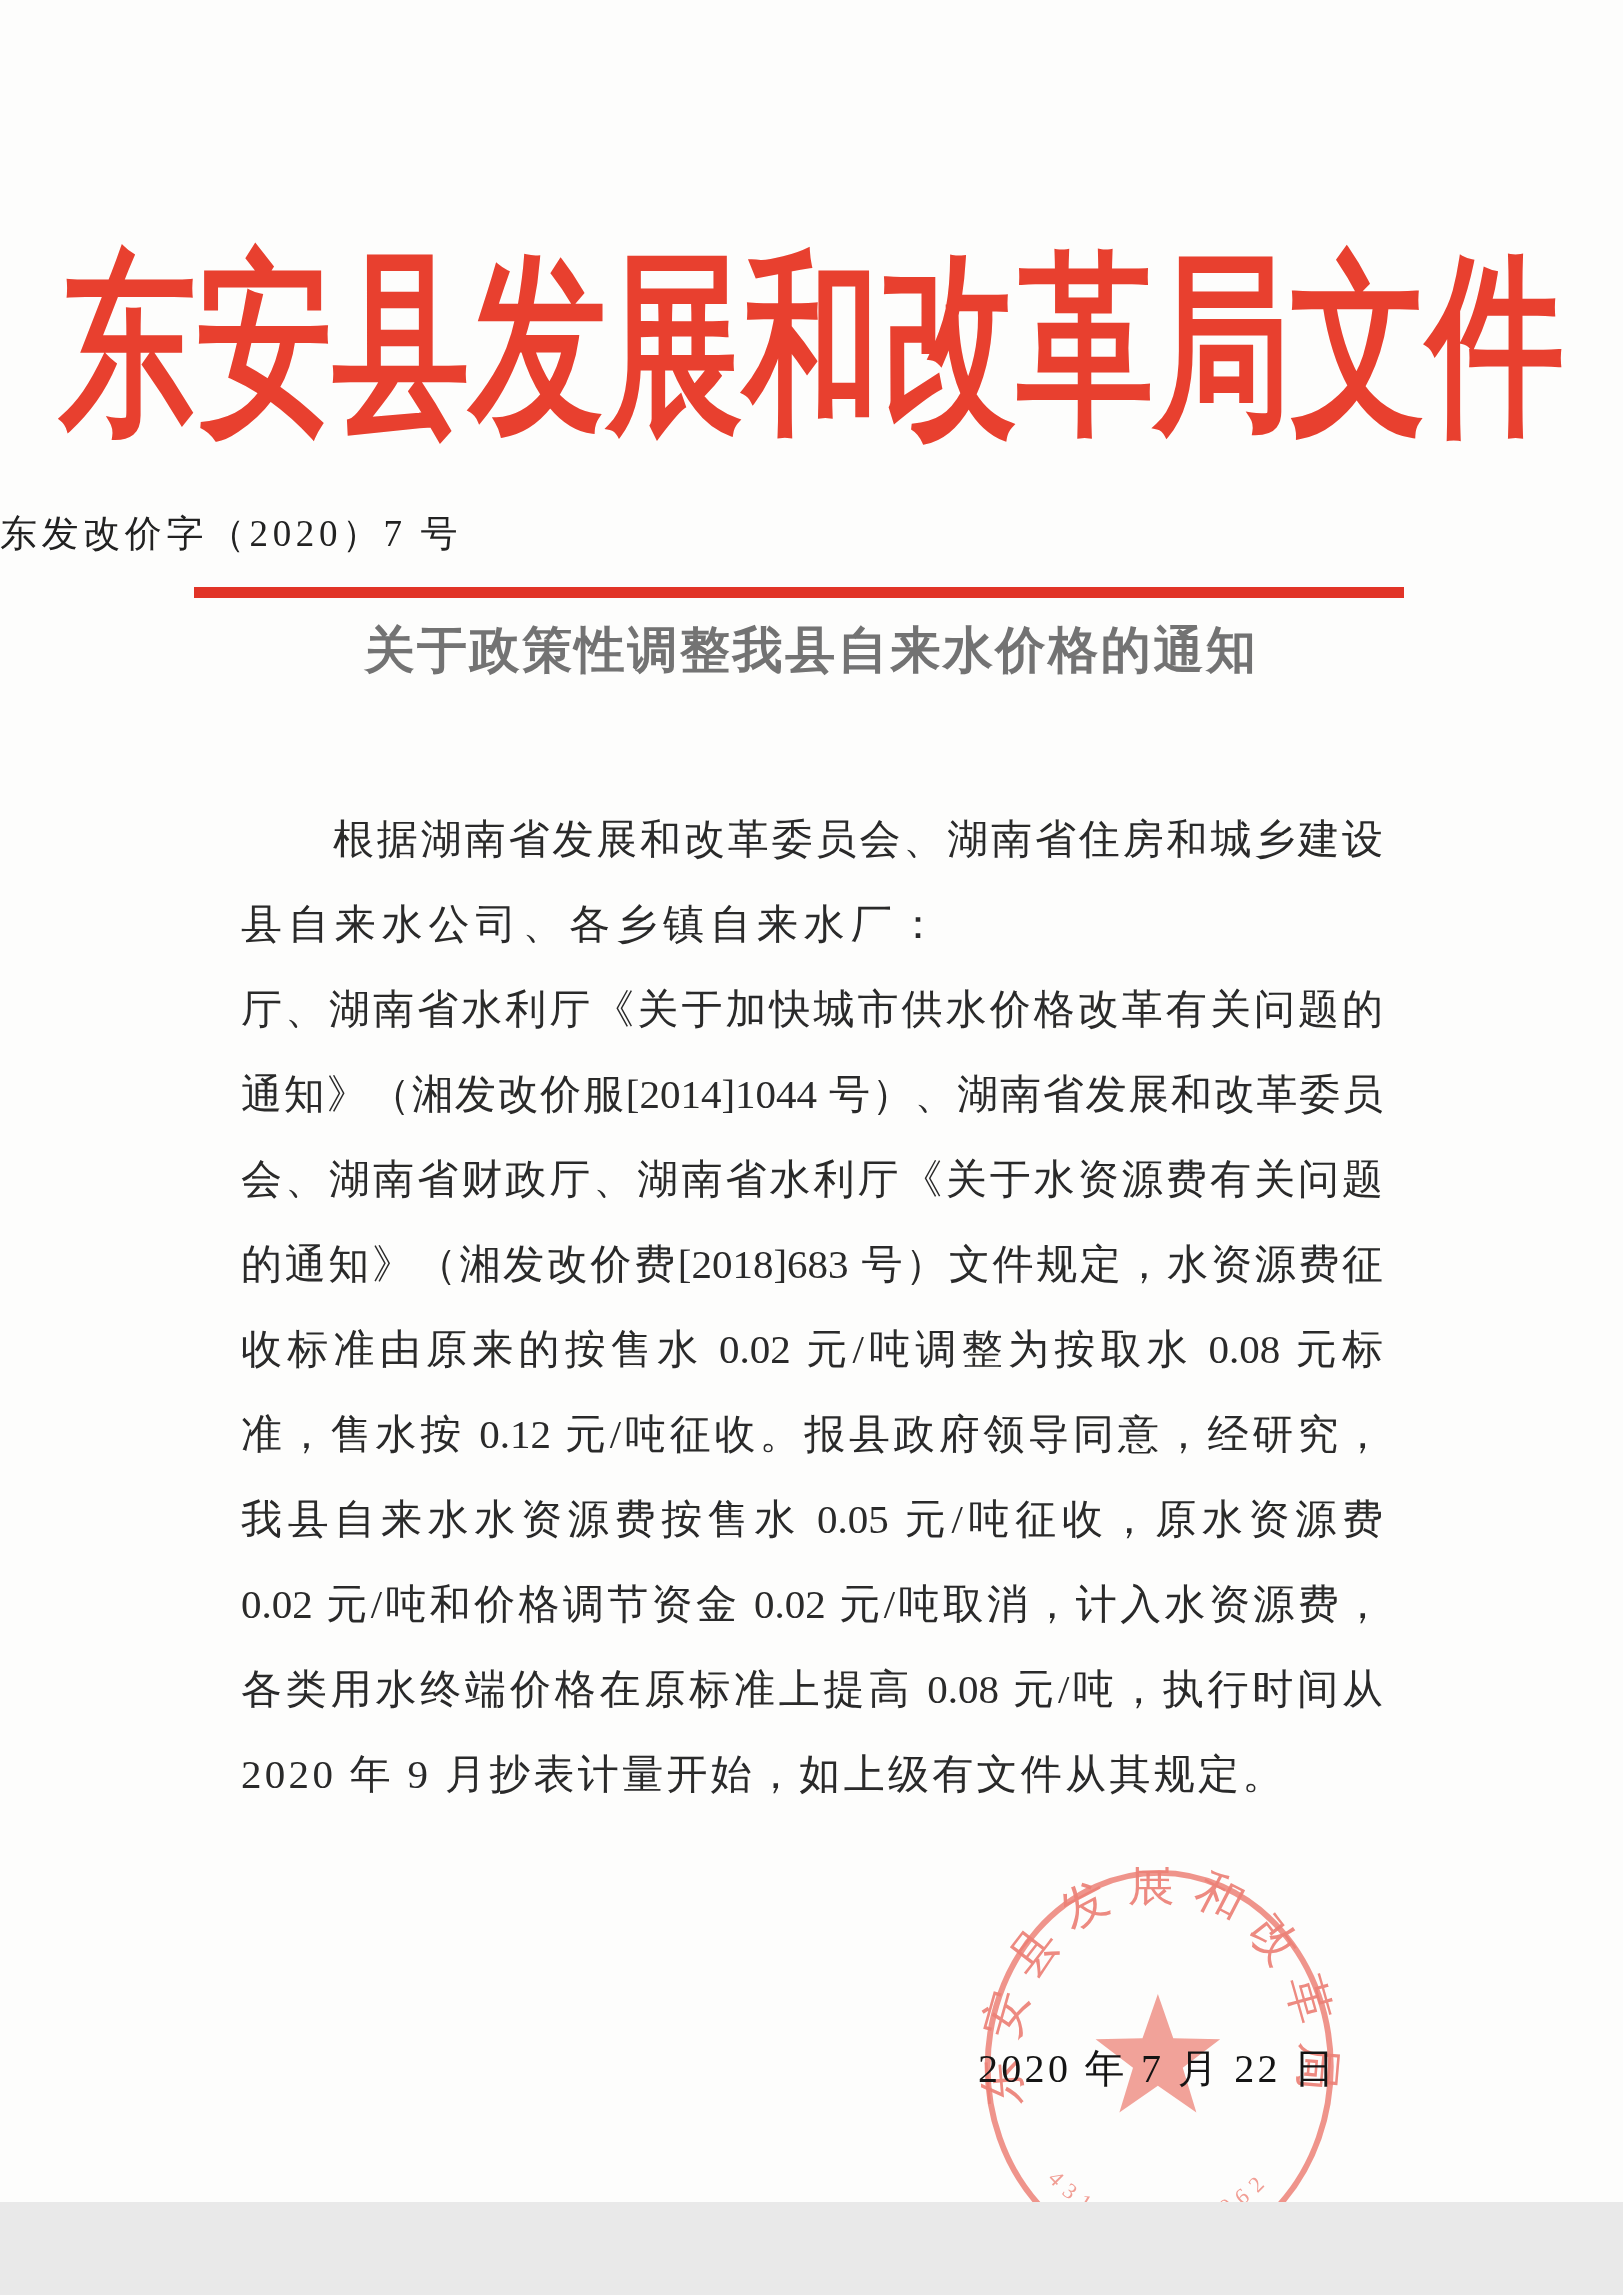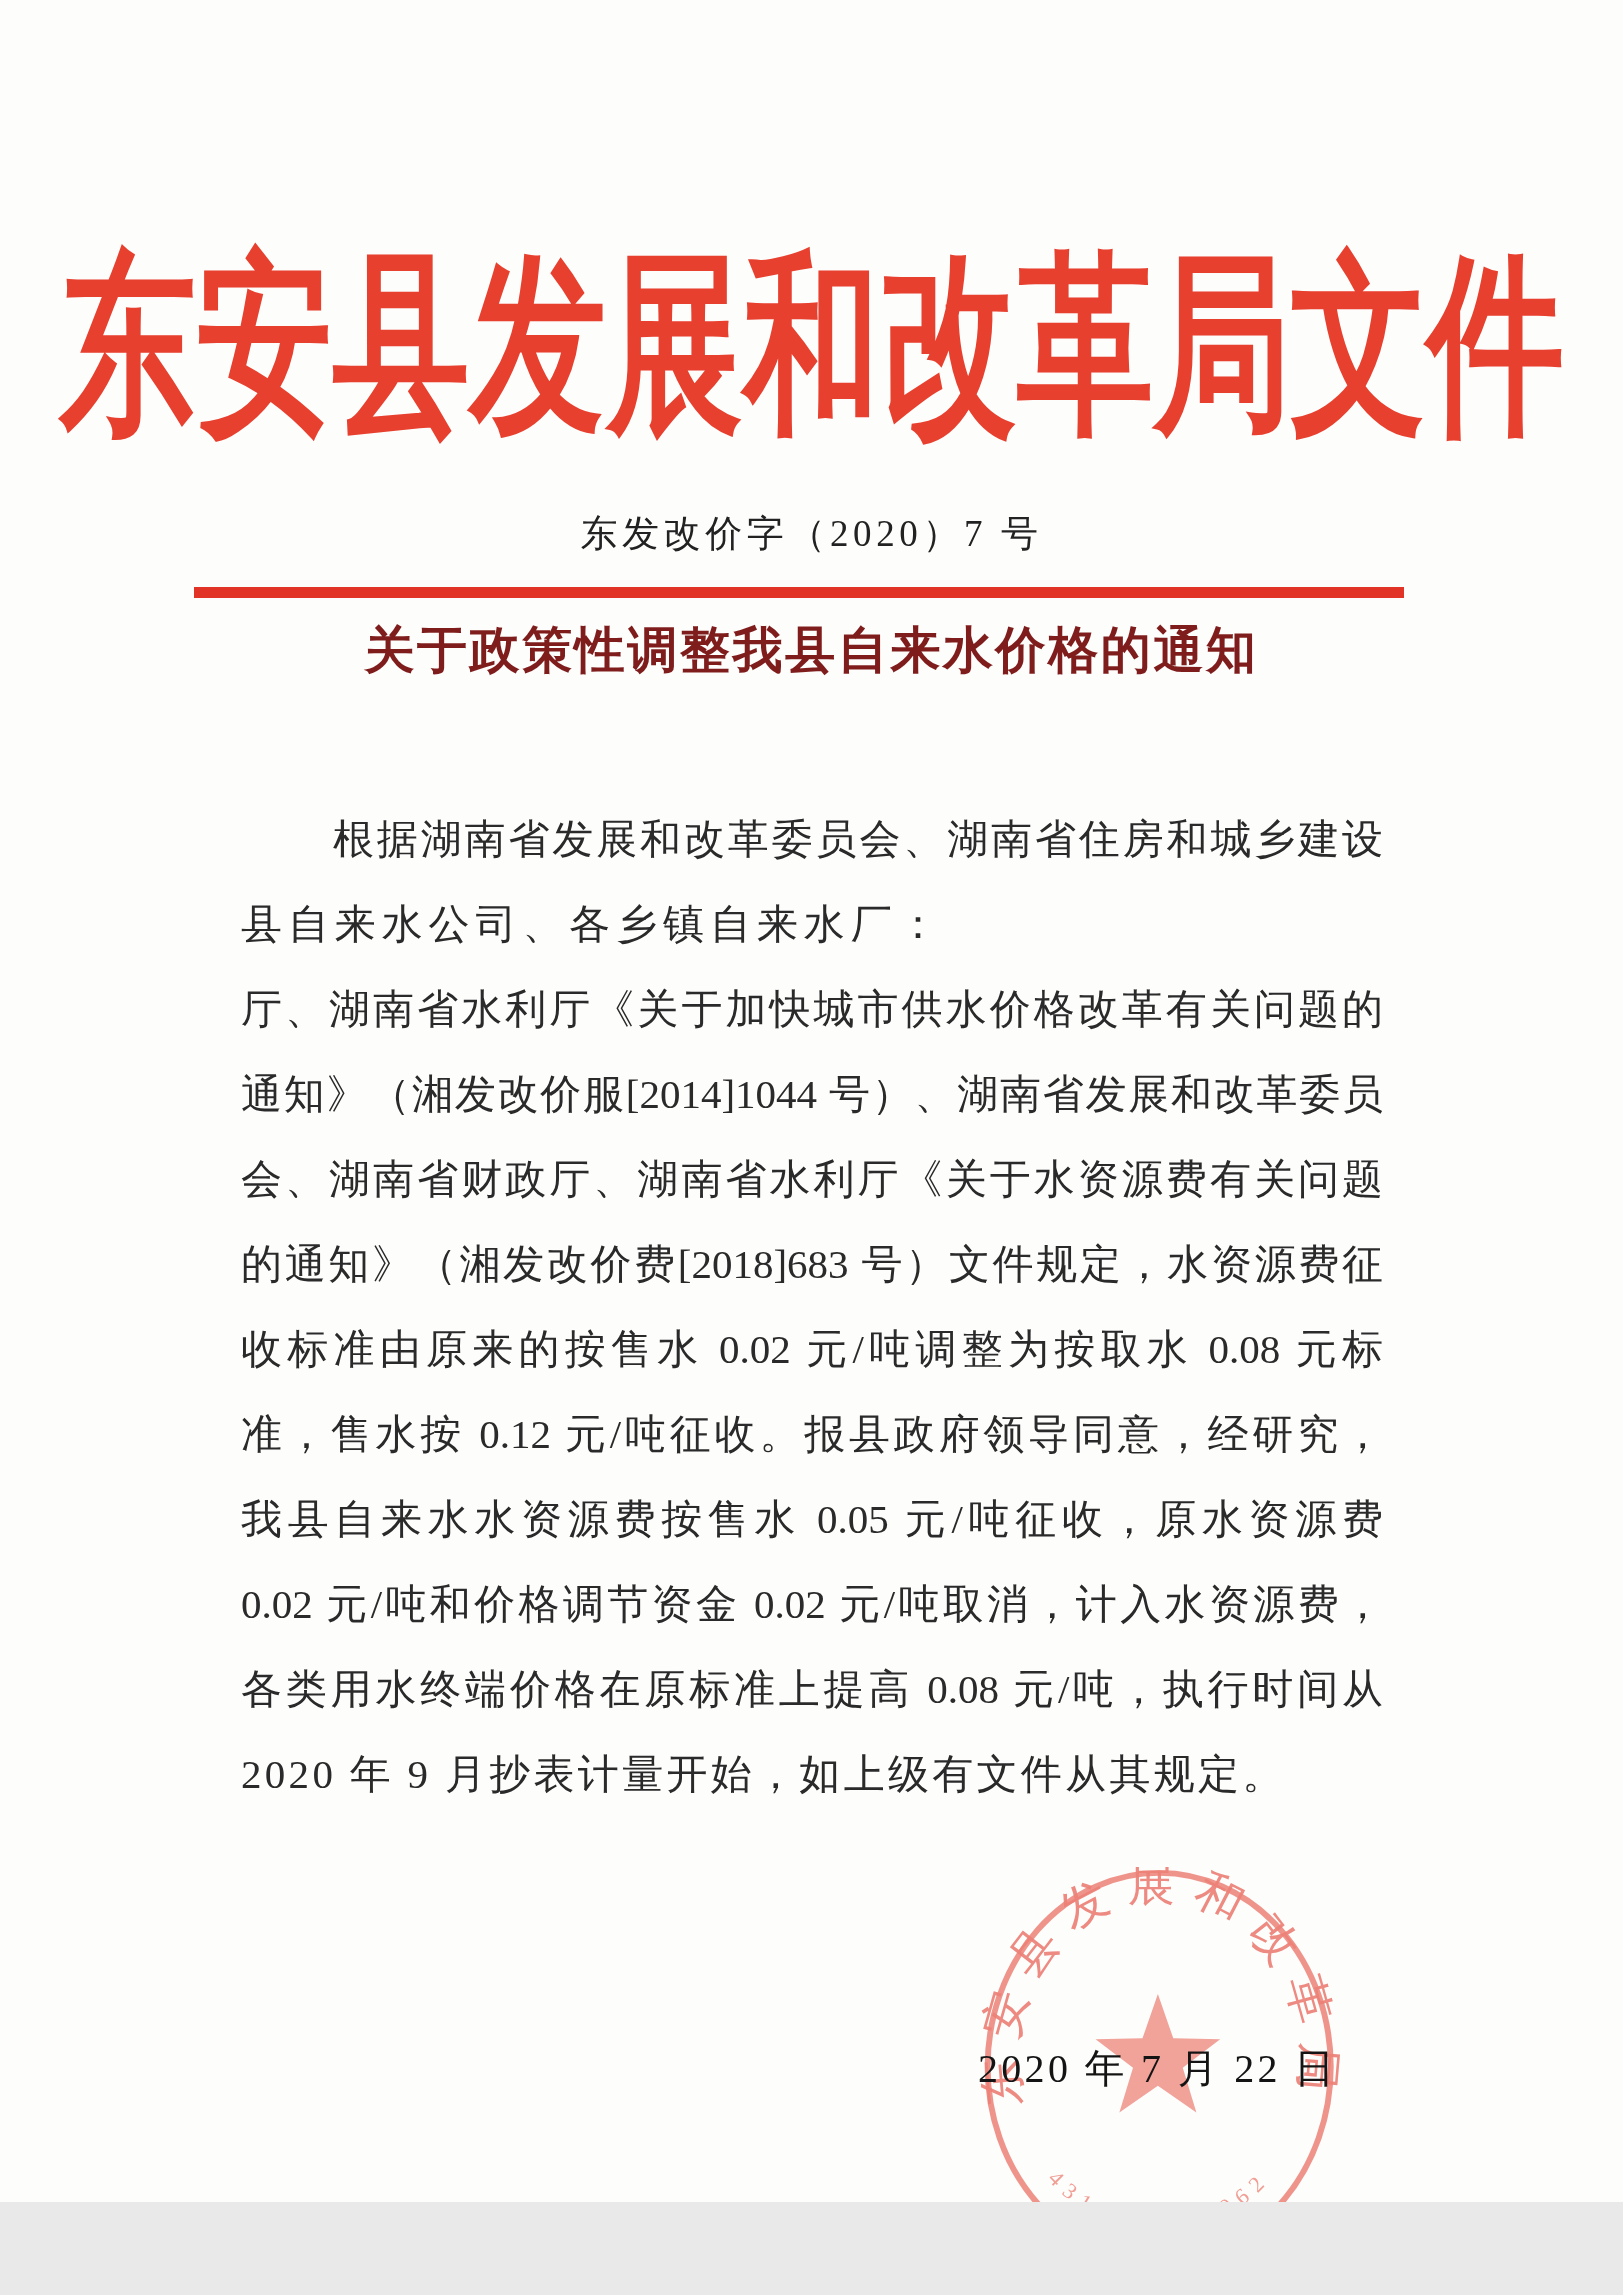"东发改价字（2020）7 号" .doc-number { text-align: center -> none }
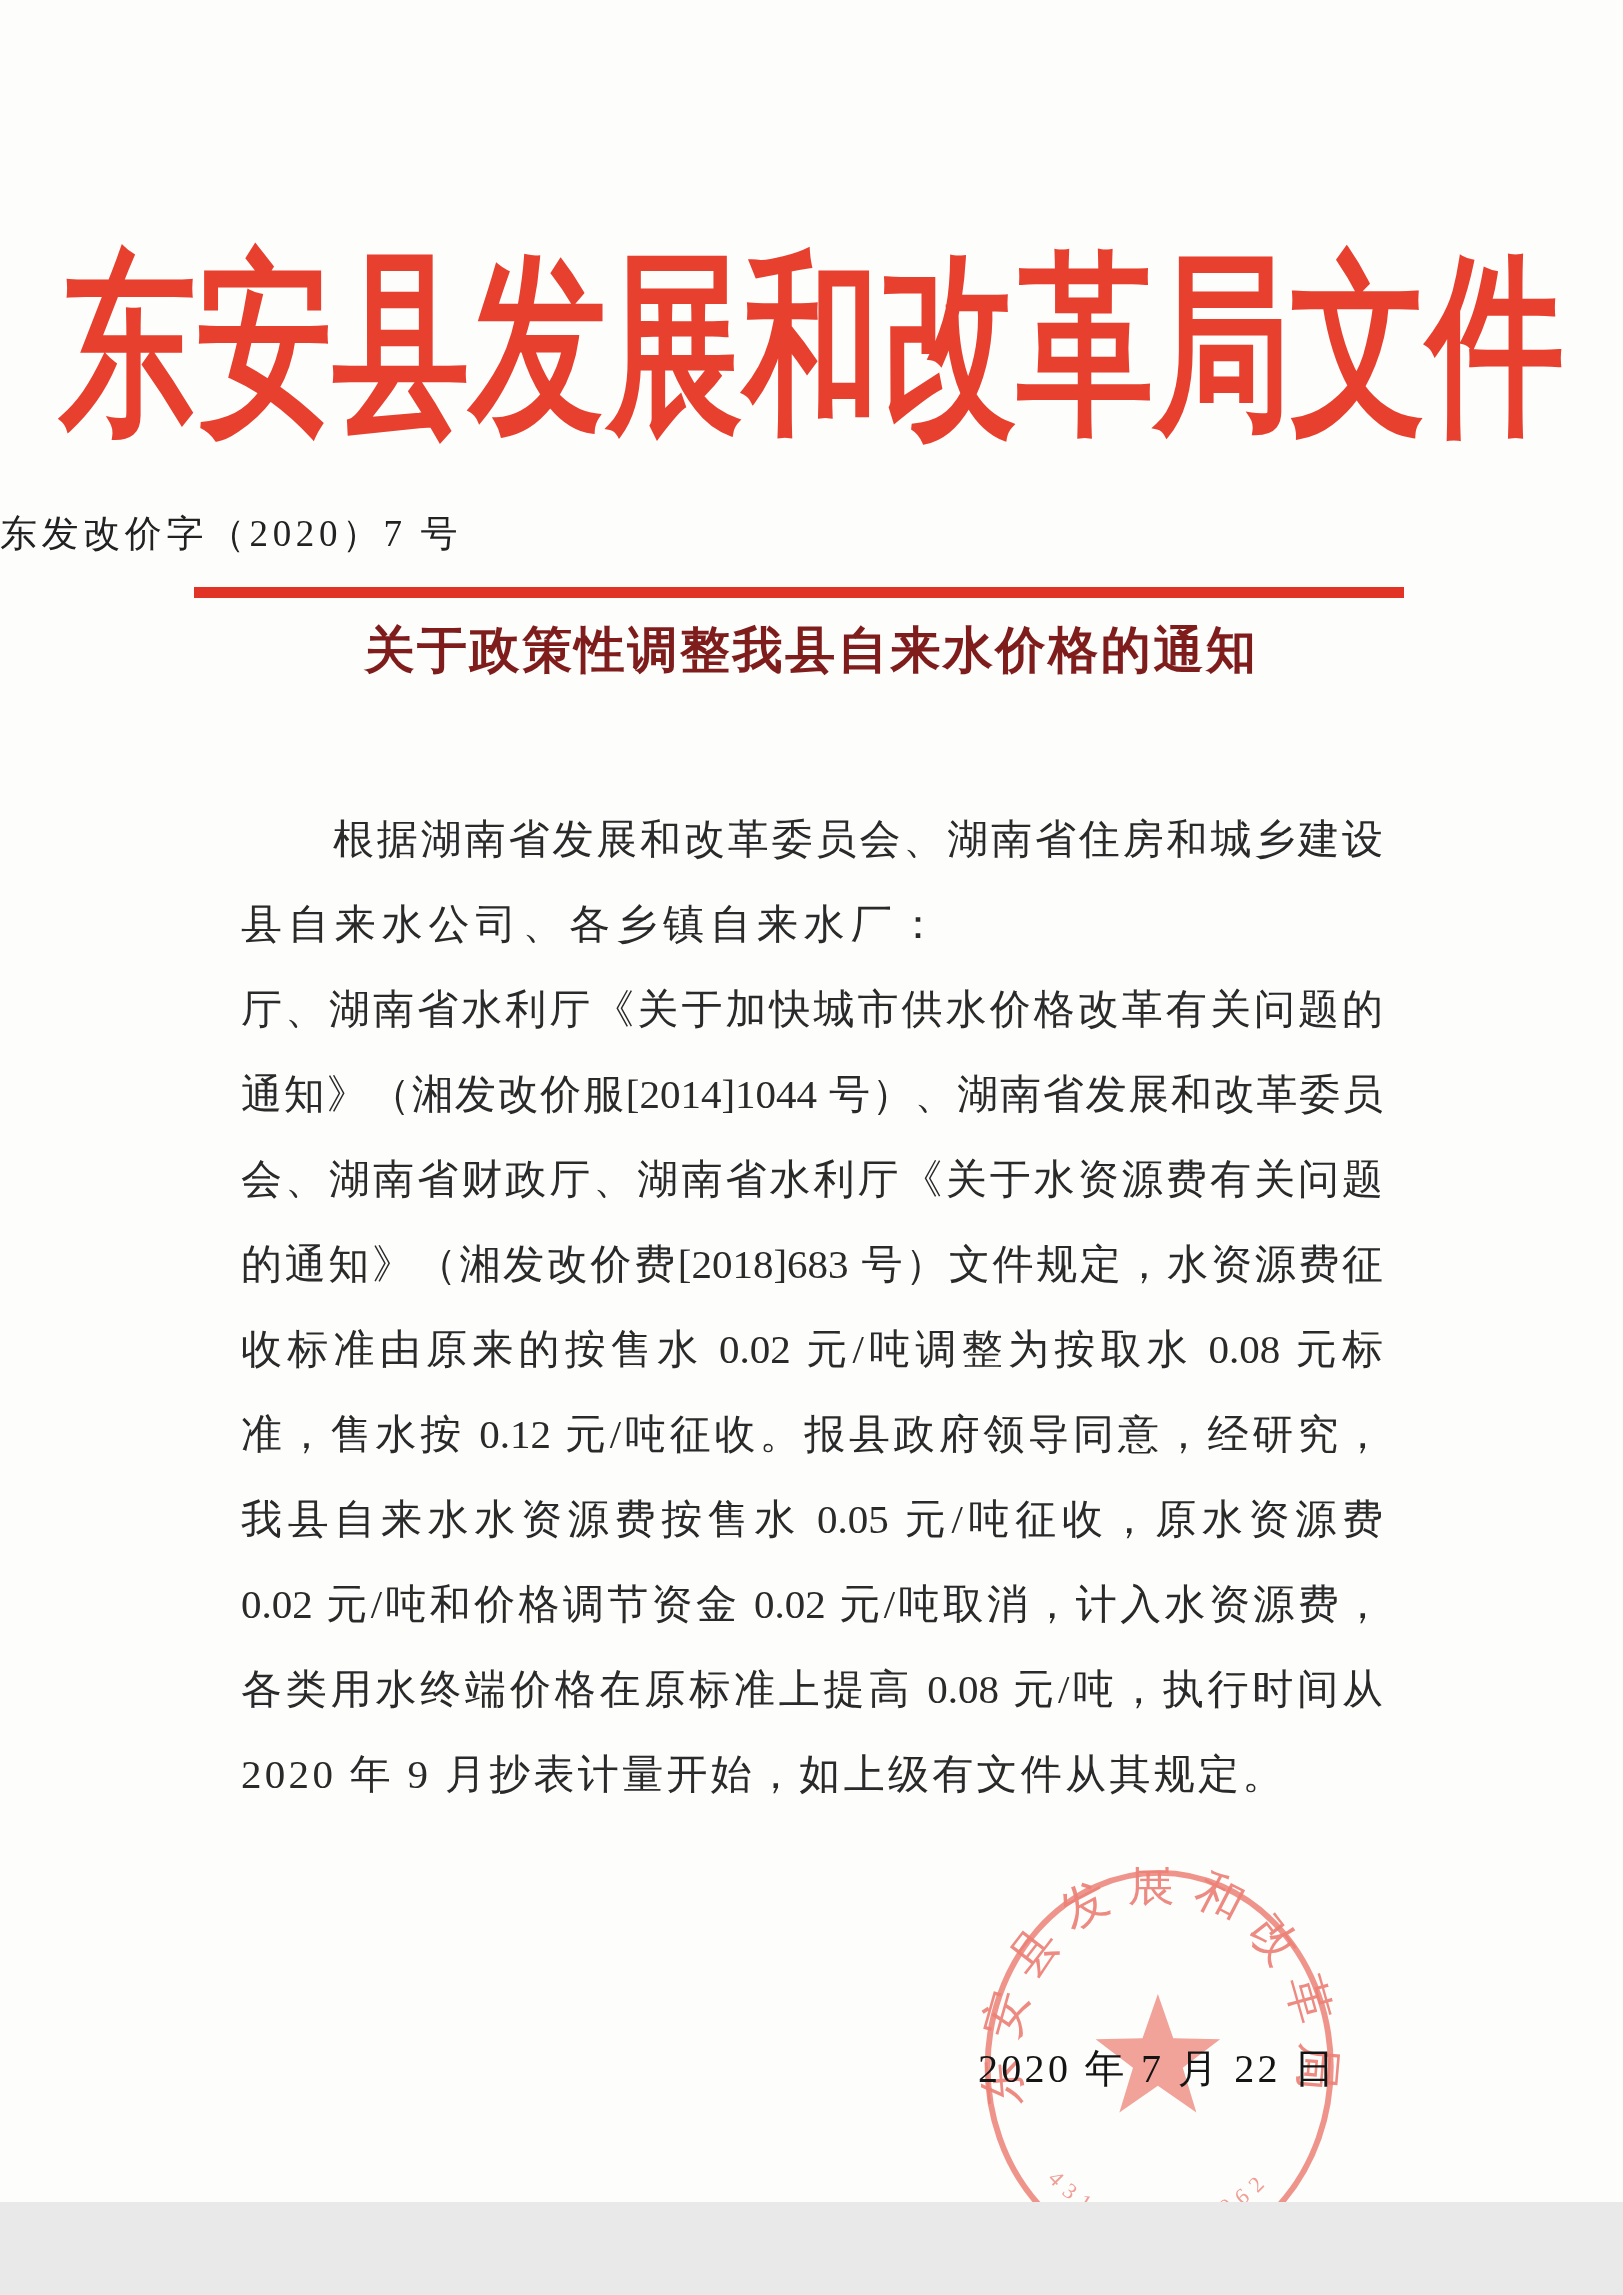"关于政策性调整我县自来水价格的通知" .main-title { color: #7f1d1d -> #737373 }
